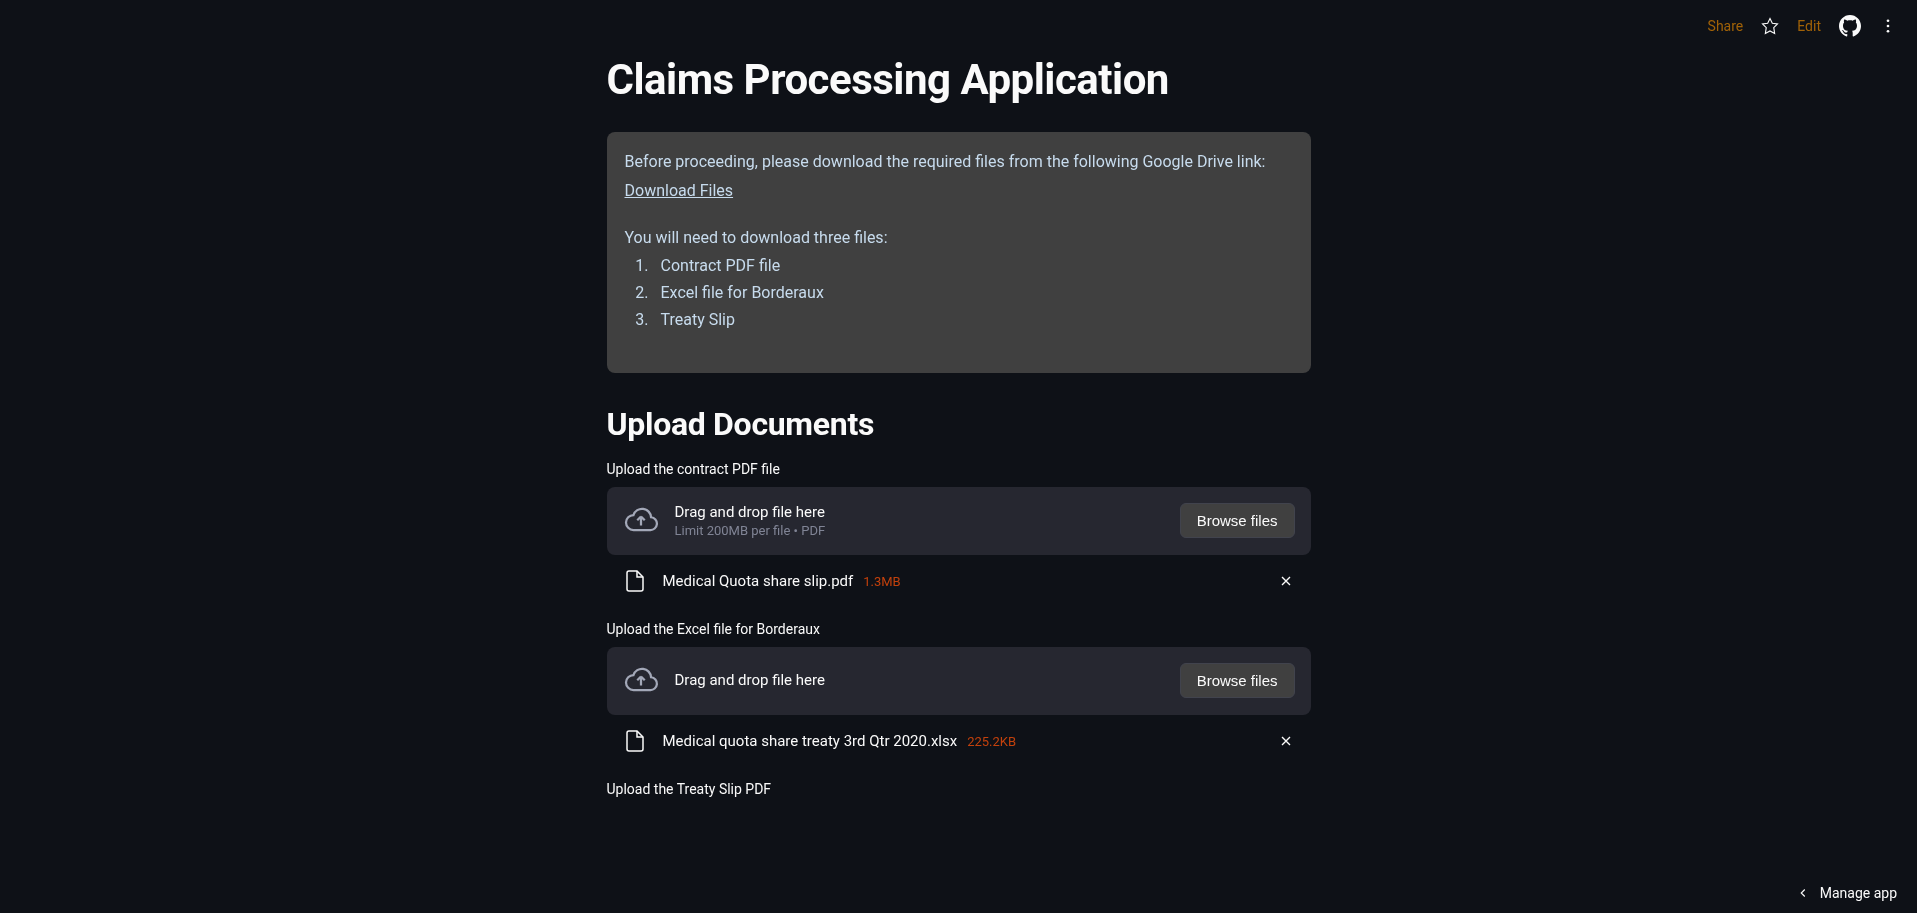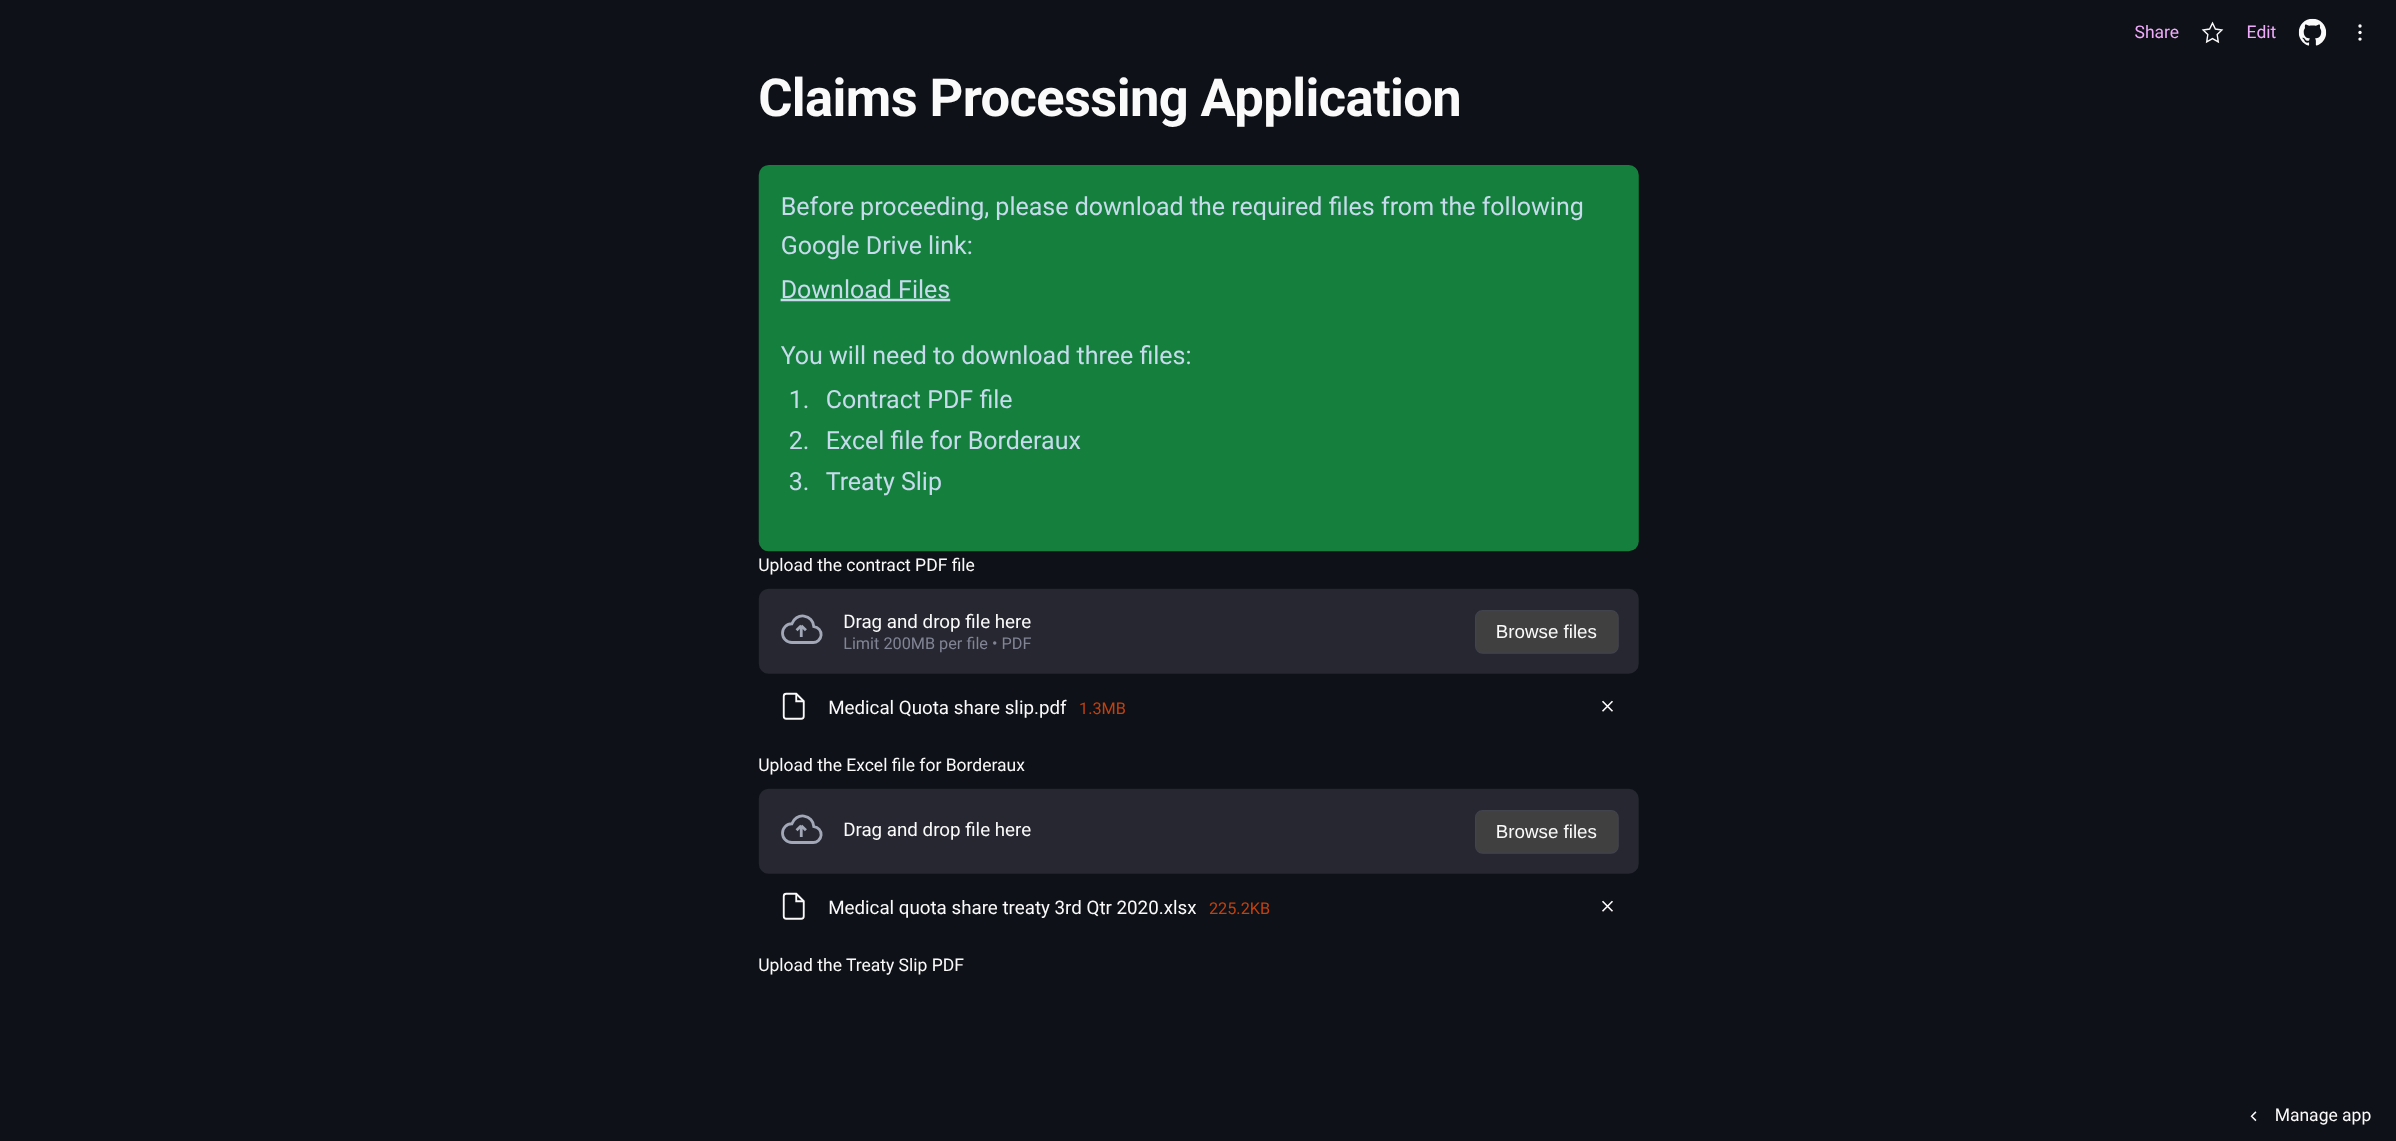"Share" .toolbar-item { color: #f0abfc -> #a16207 }
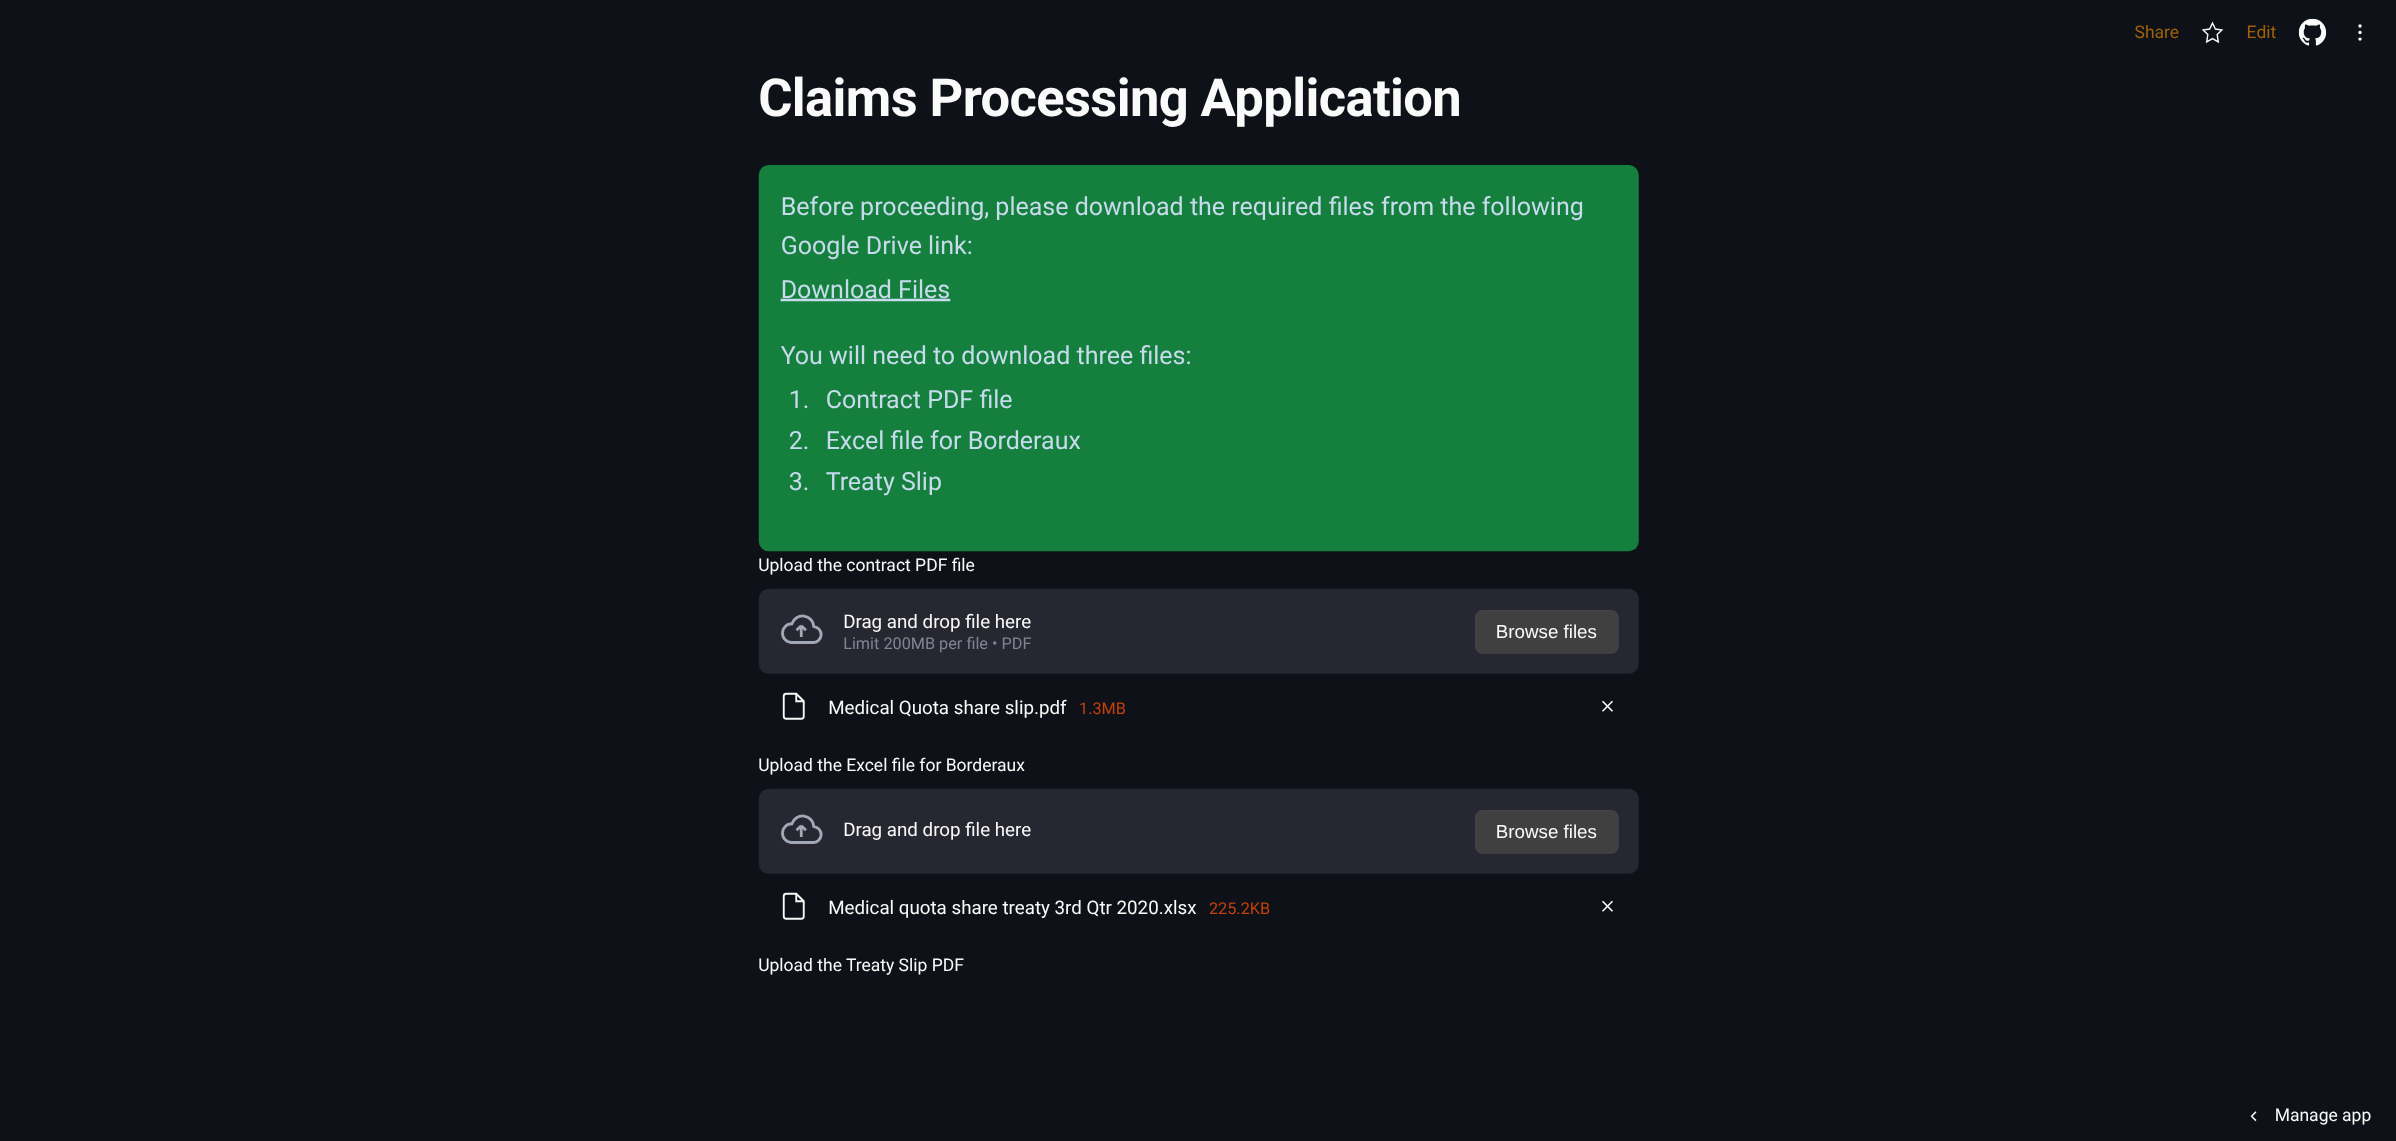"Before proceeding, please download the" .info-box { background: #15803d -> #404040; font-size: 20px -> 16px }
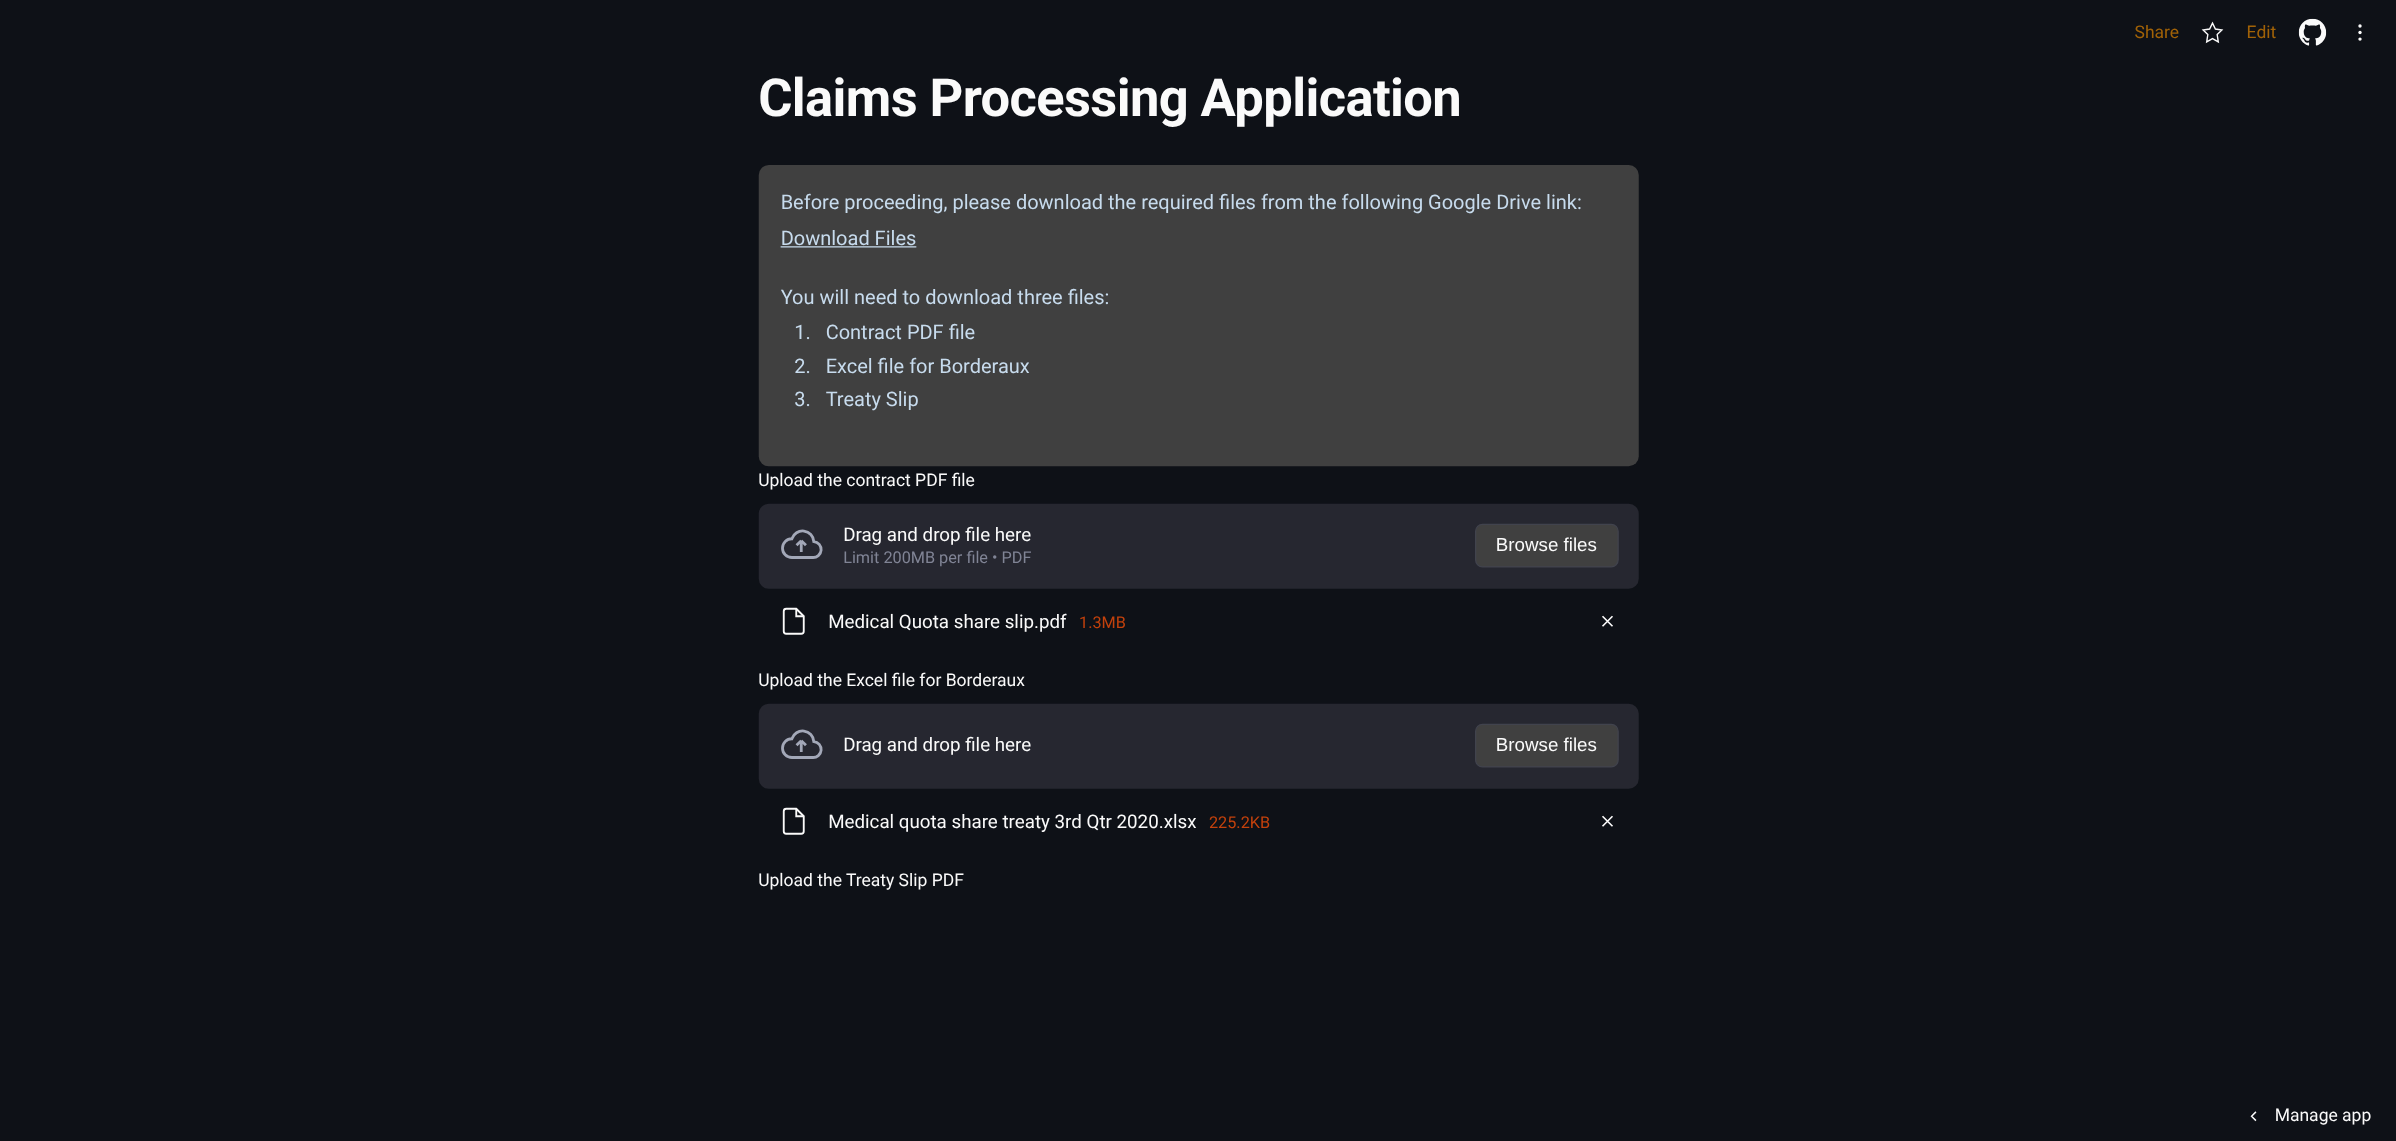"Upload Documents" h2 { html: none -> <h2>Upload Documents</h2> }
